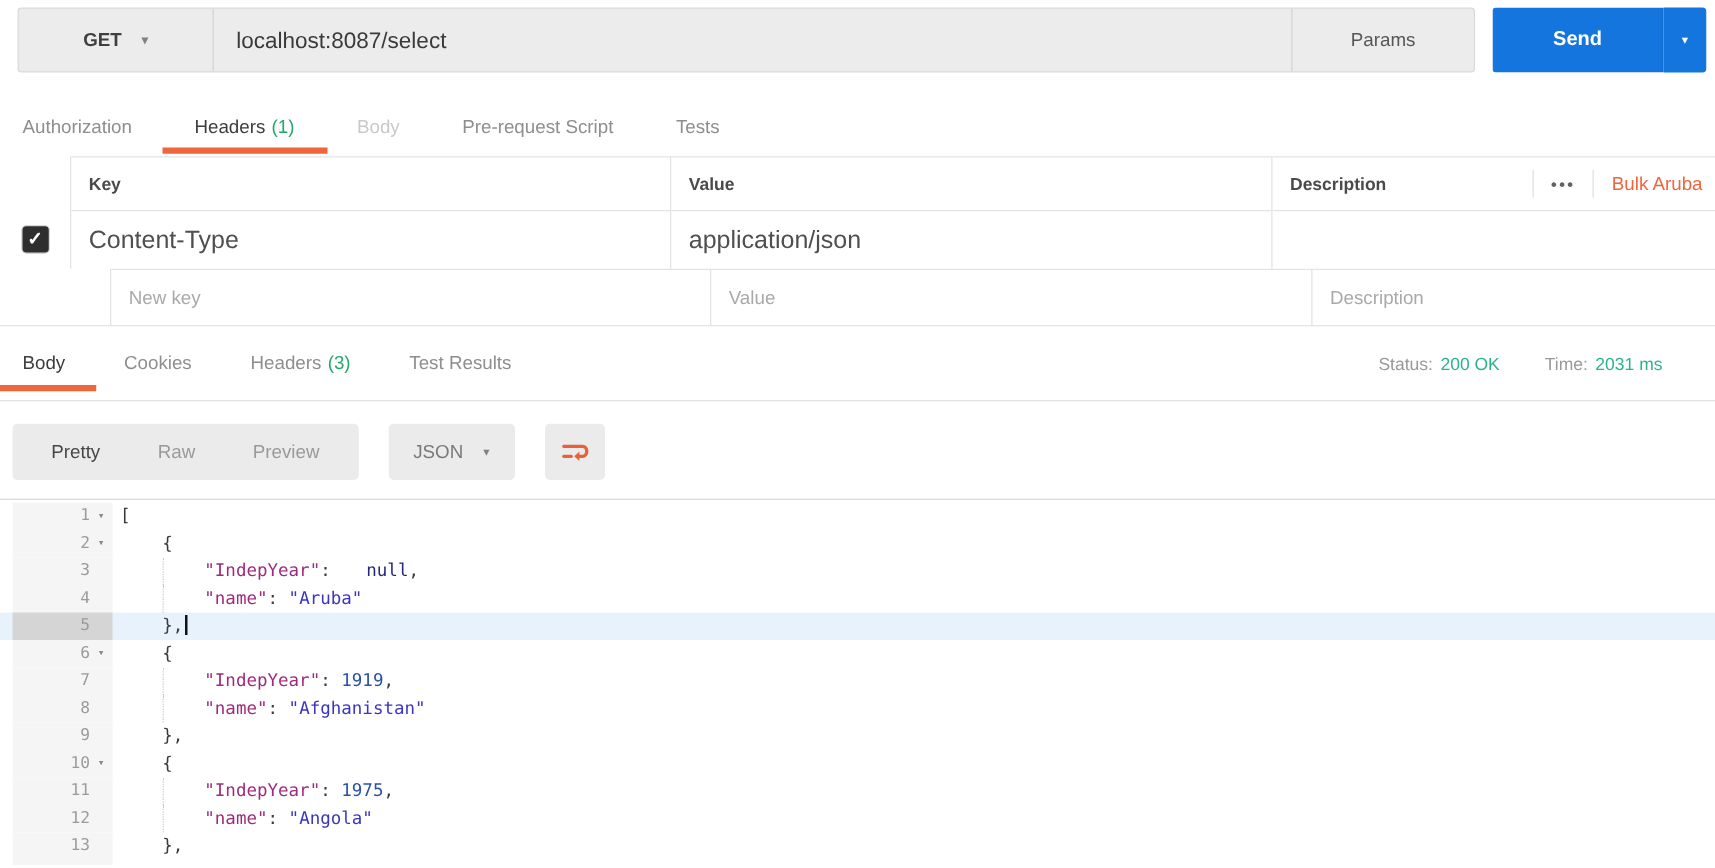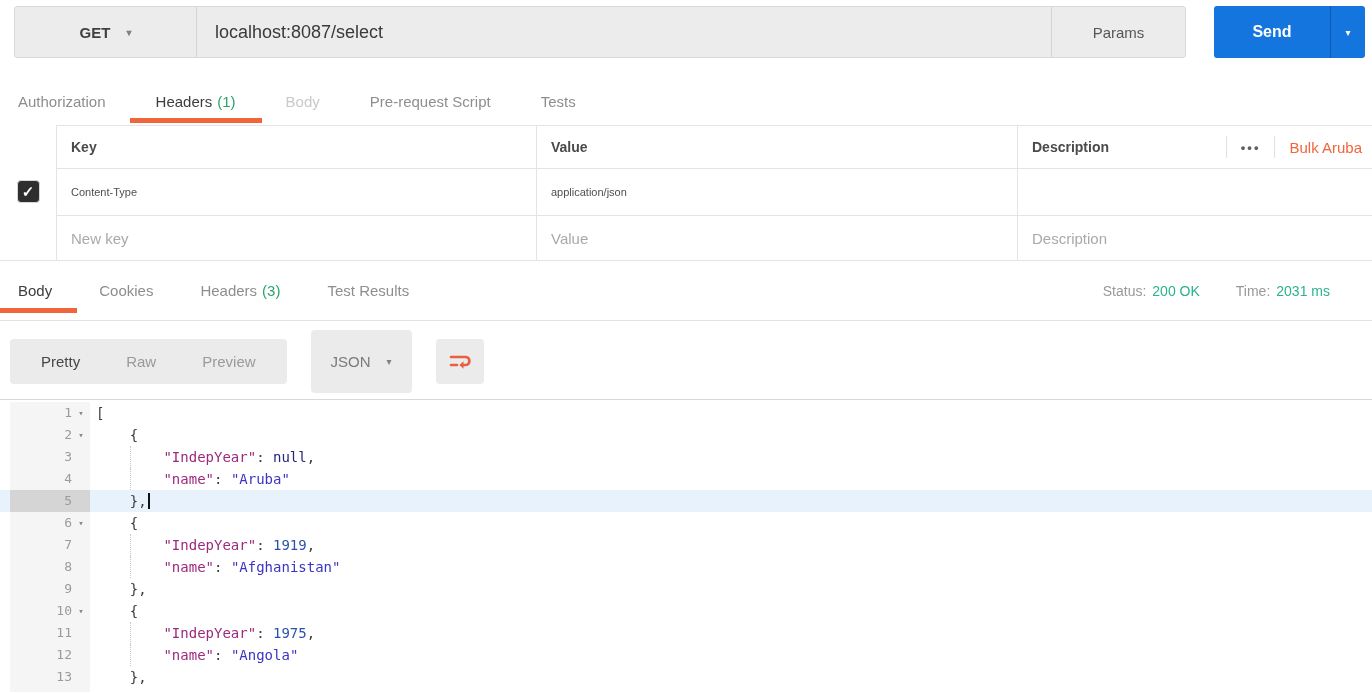"GET" .method { width: 182px -> 156px }
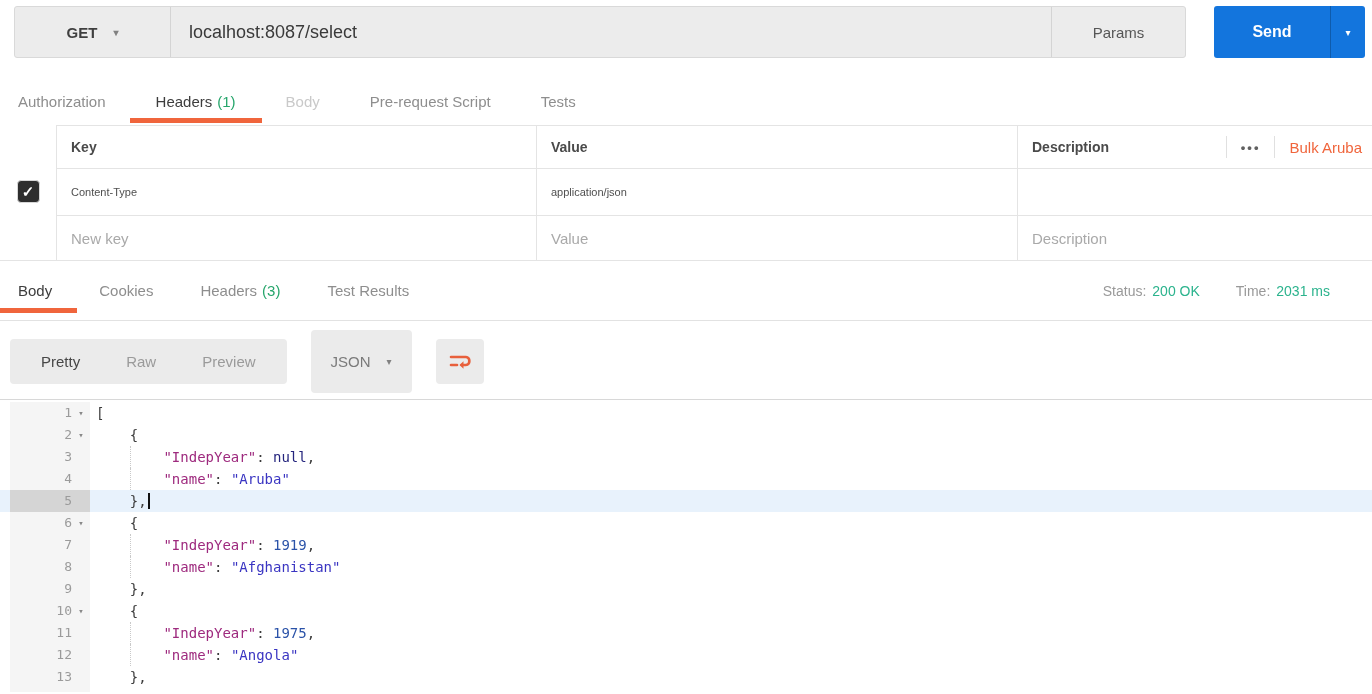"Params" .params-btn { width: 134px -> 146px }
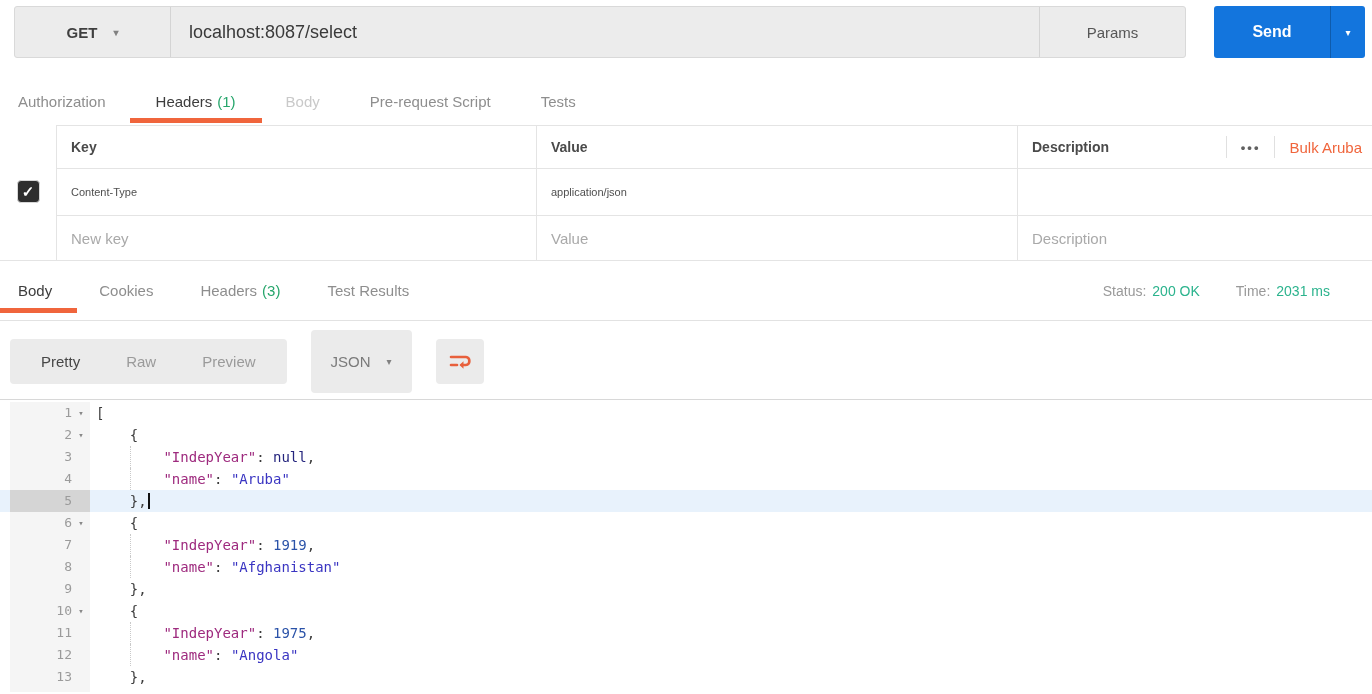"Send" .send-split { margin-left: 14px -> none; width: 151px -> 171px }
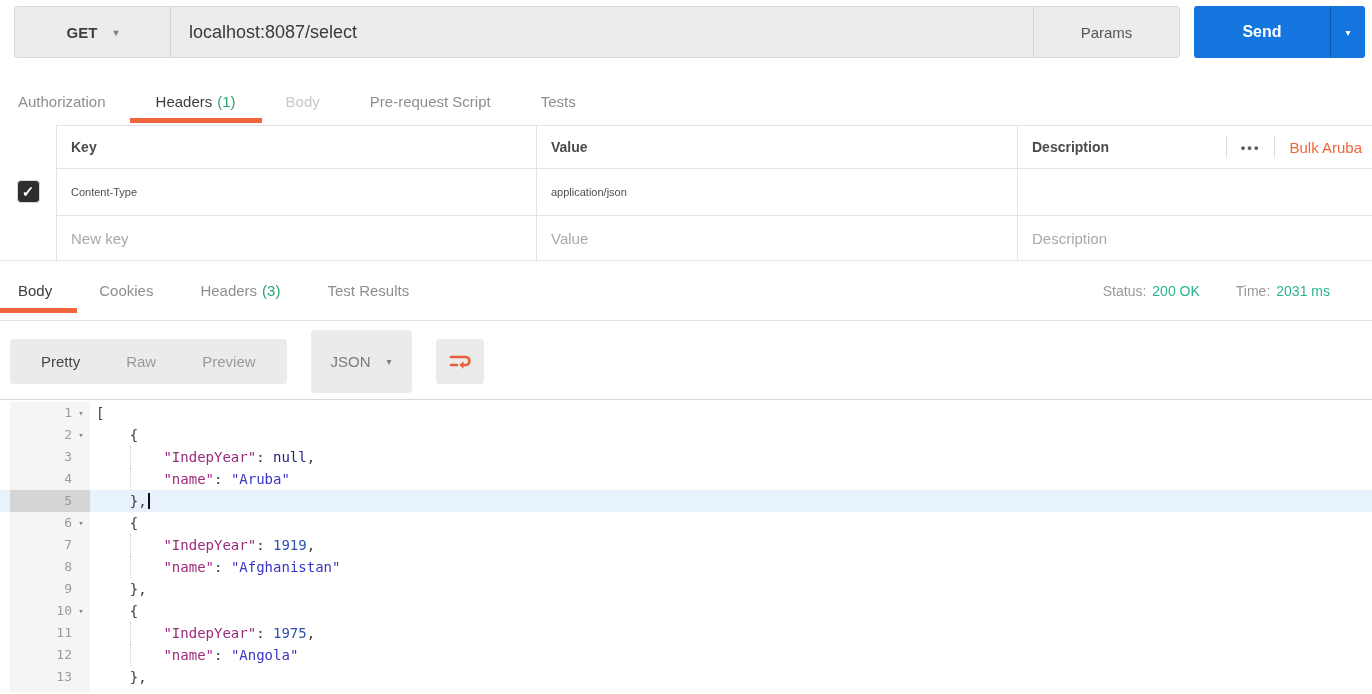"Content-Type" .cellval { font-size: 11px -> 20px }
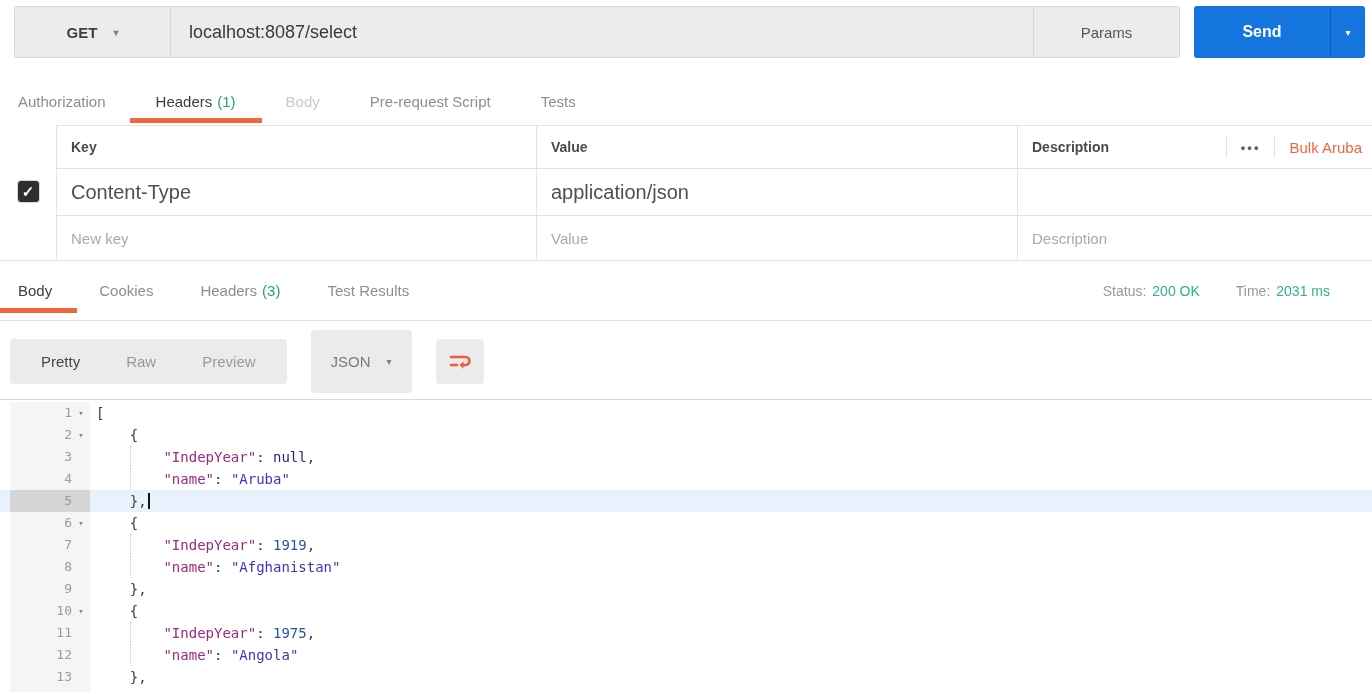"New key" .h-new { padding-left: none -> 32px }
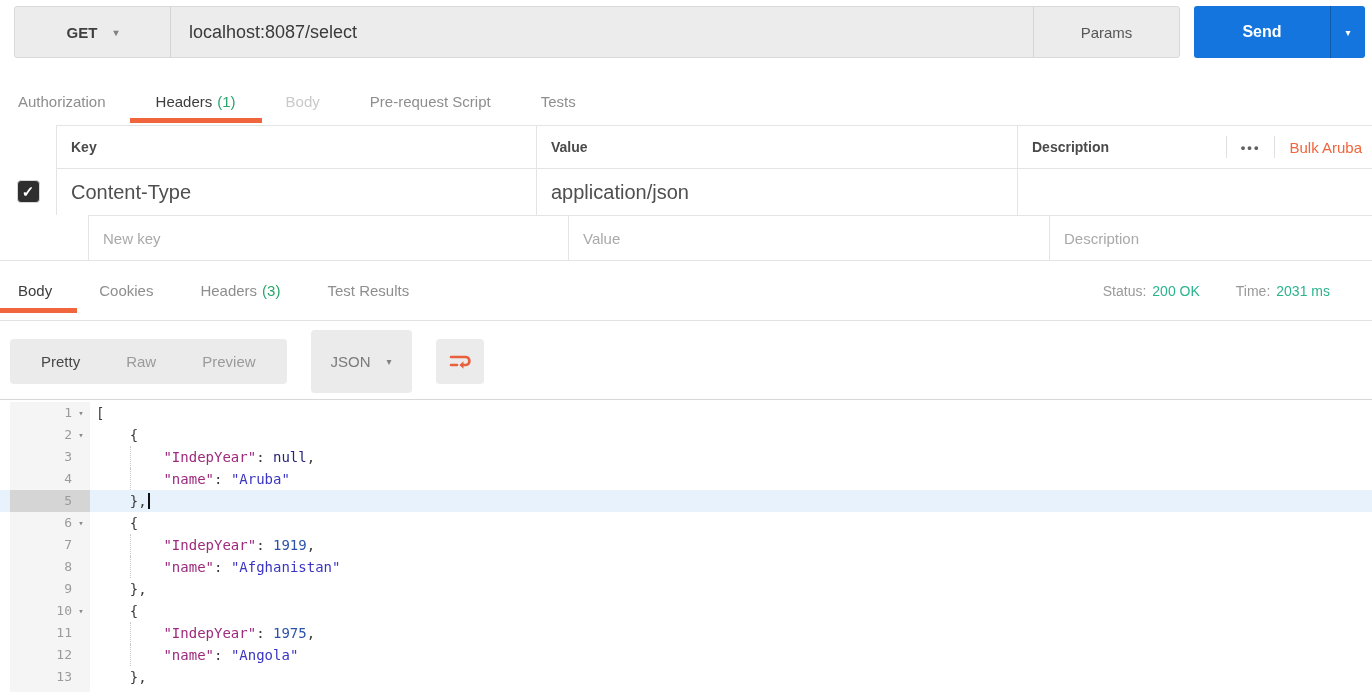"JSON" .langdd { height: 63px -> 45px }
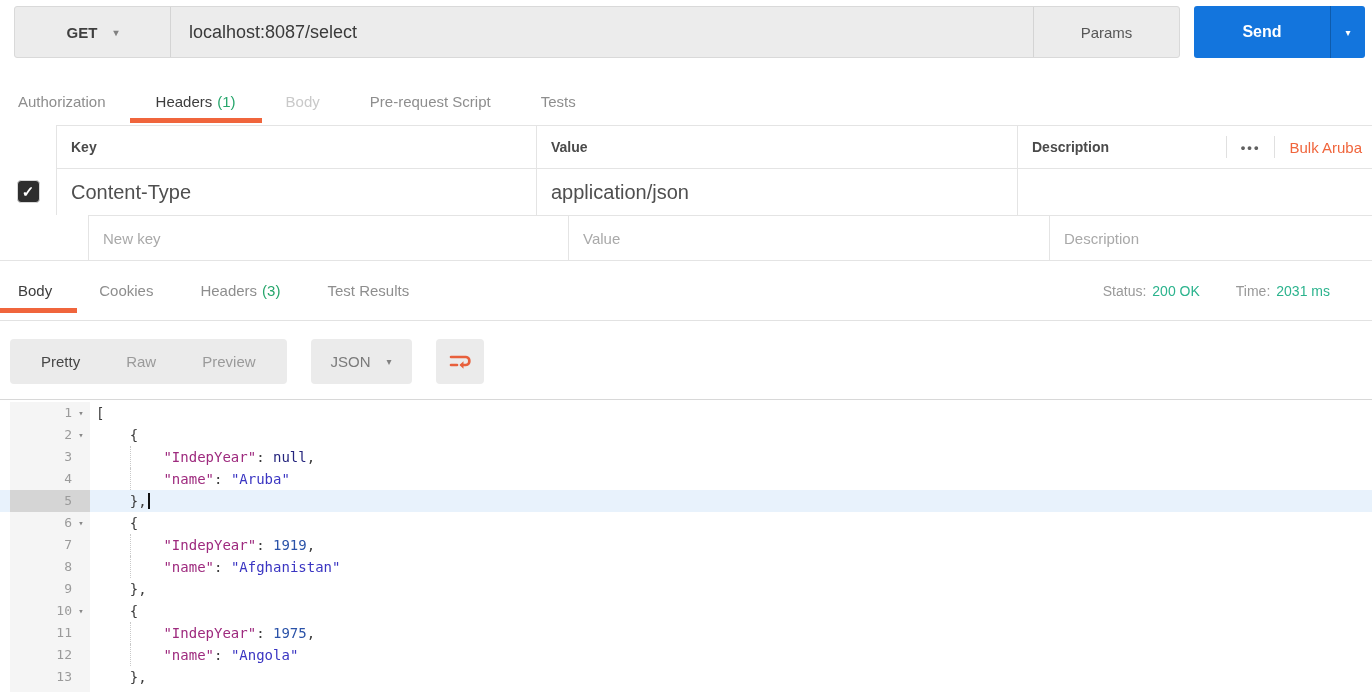"null" .tok-nul { margin-left: none -> 20px }
